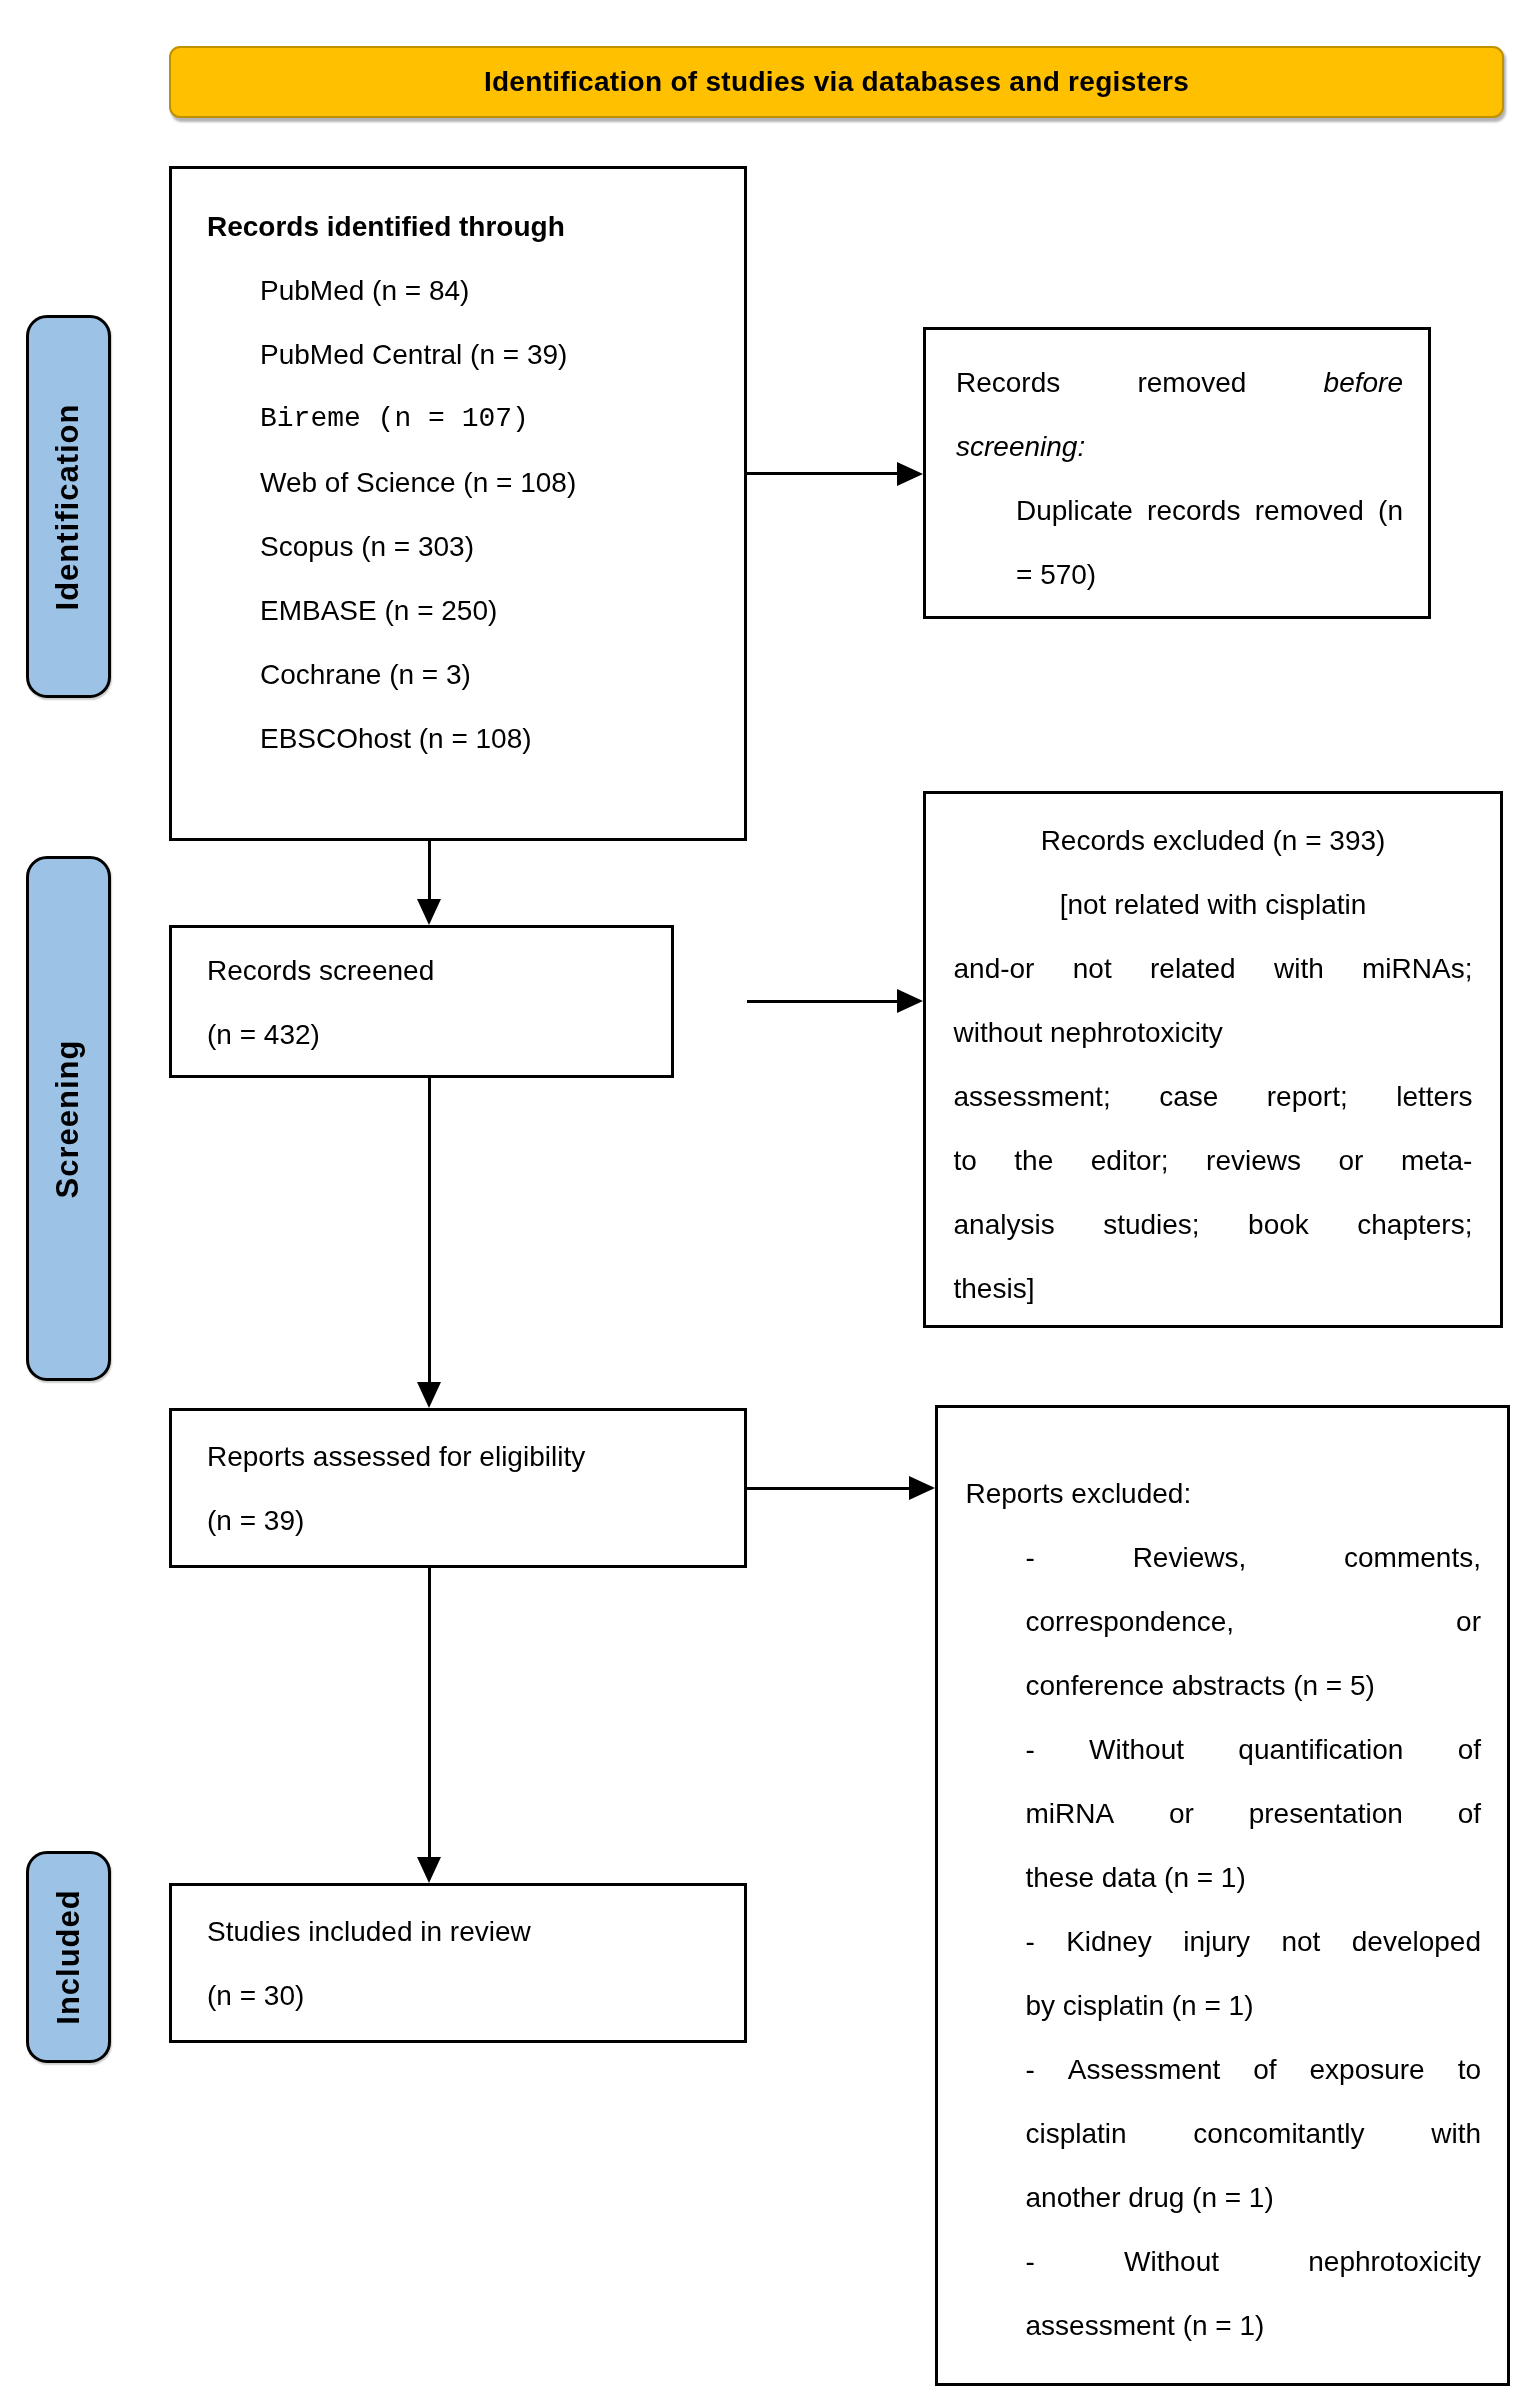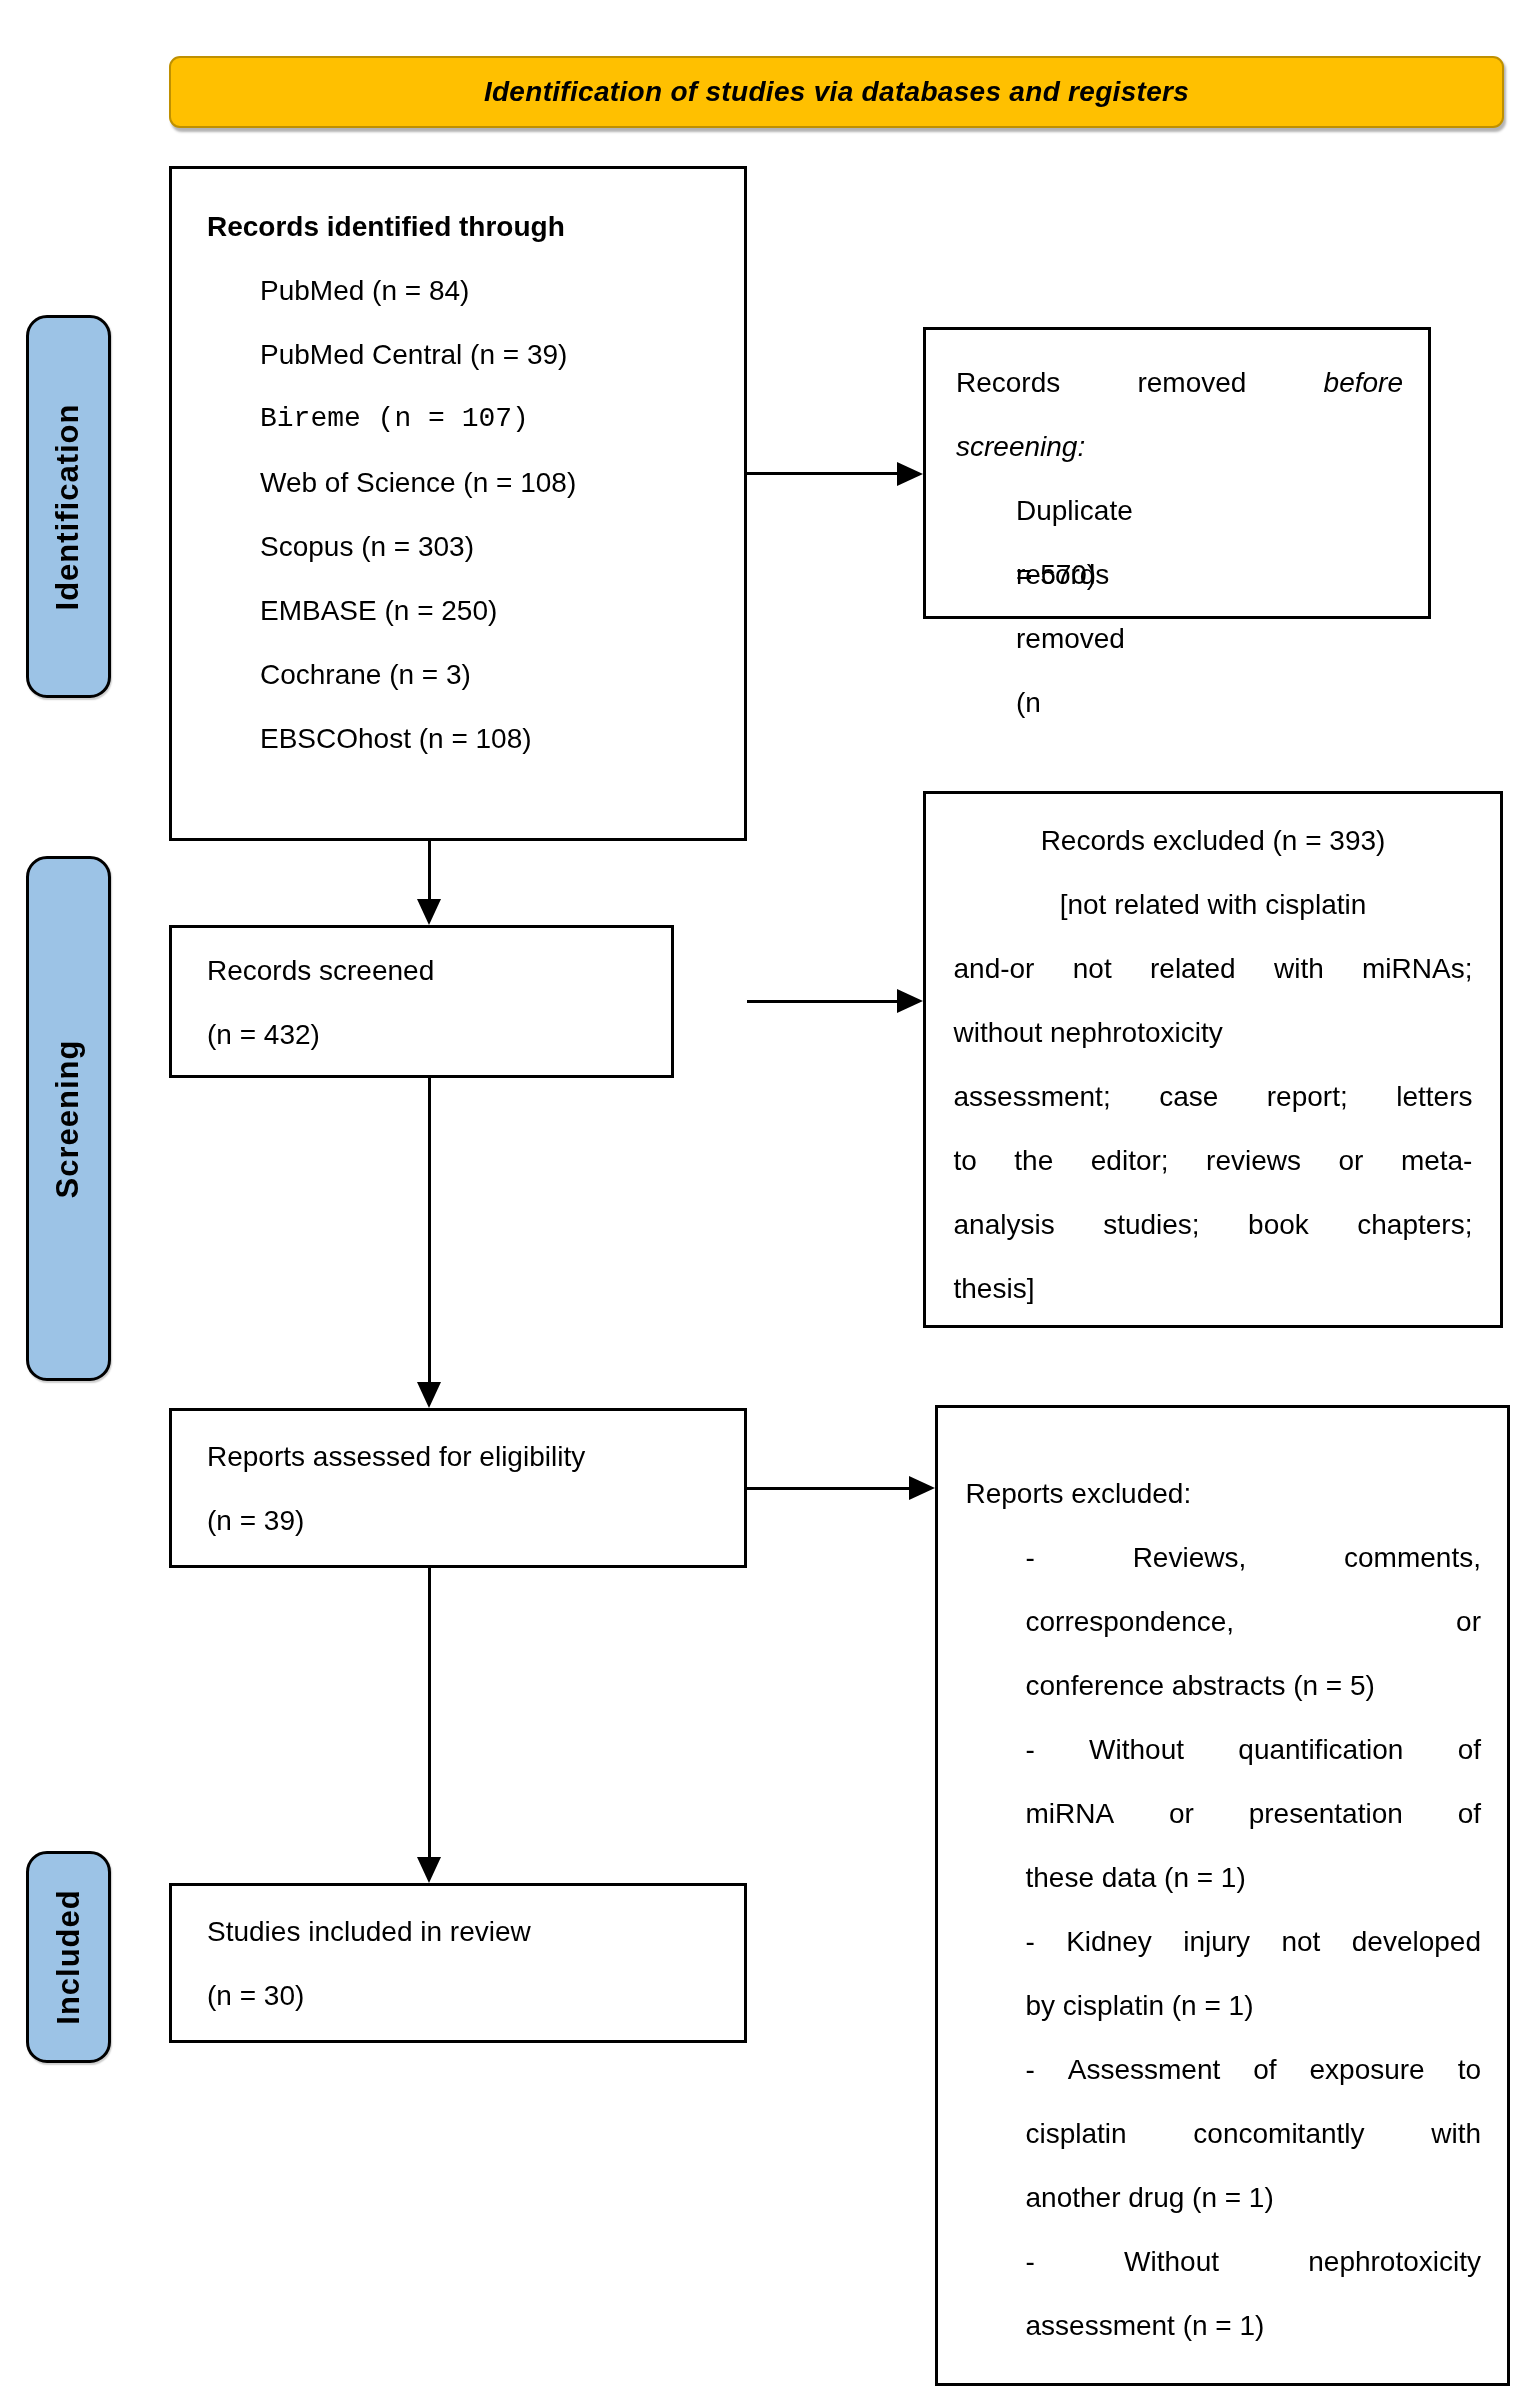"Identification of studies via databases" .banner { font-style: italic -> none; top: 56px -> 46px }
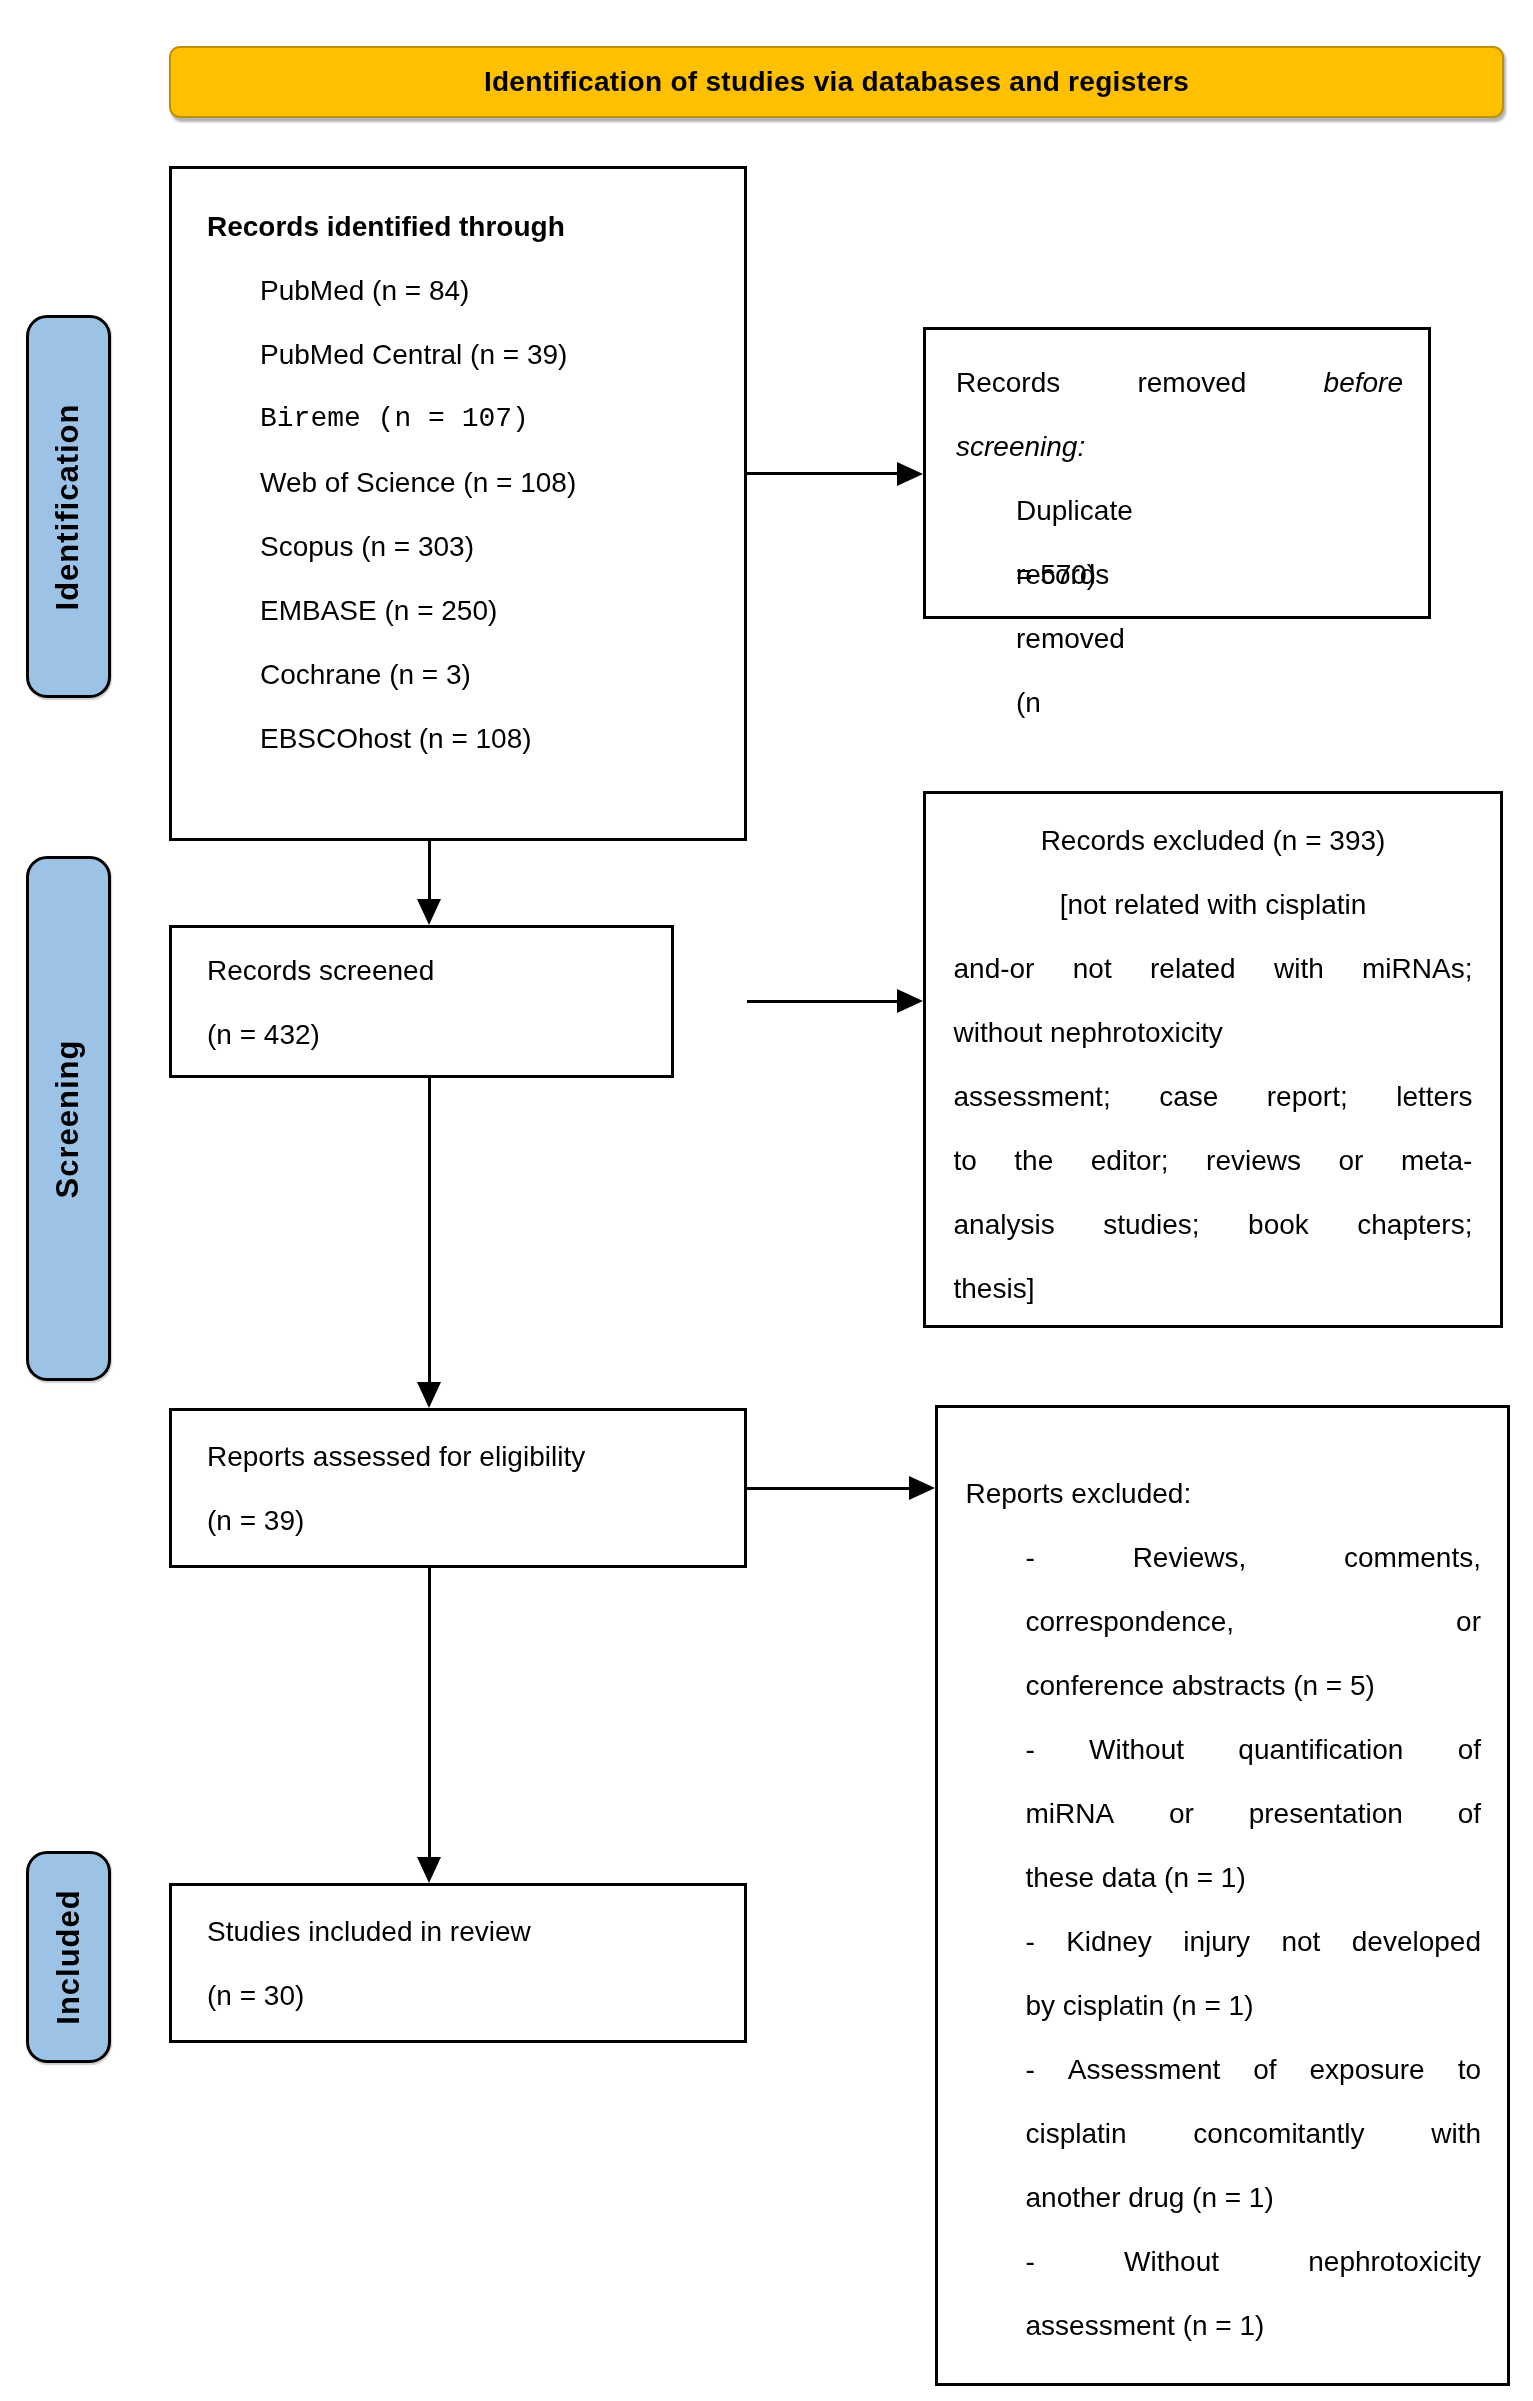"Duplicate" div.line { flex-direction: column -> none }
